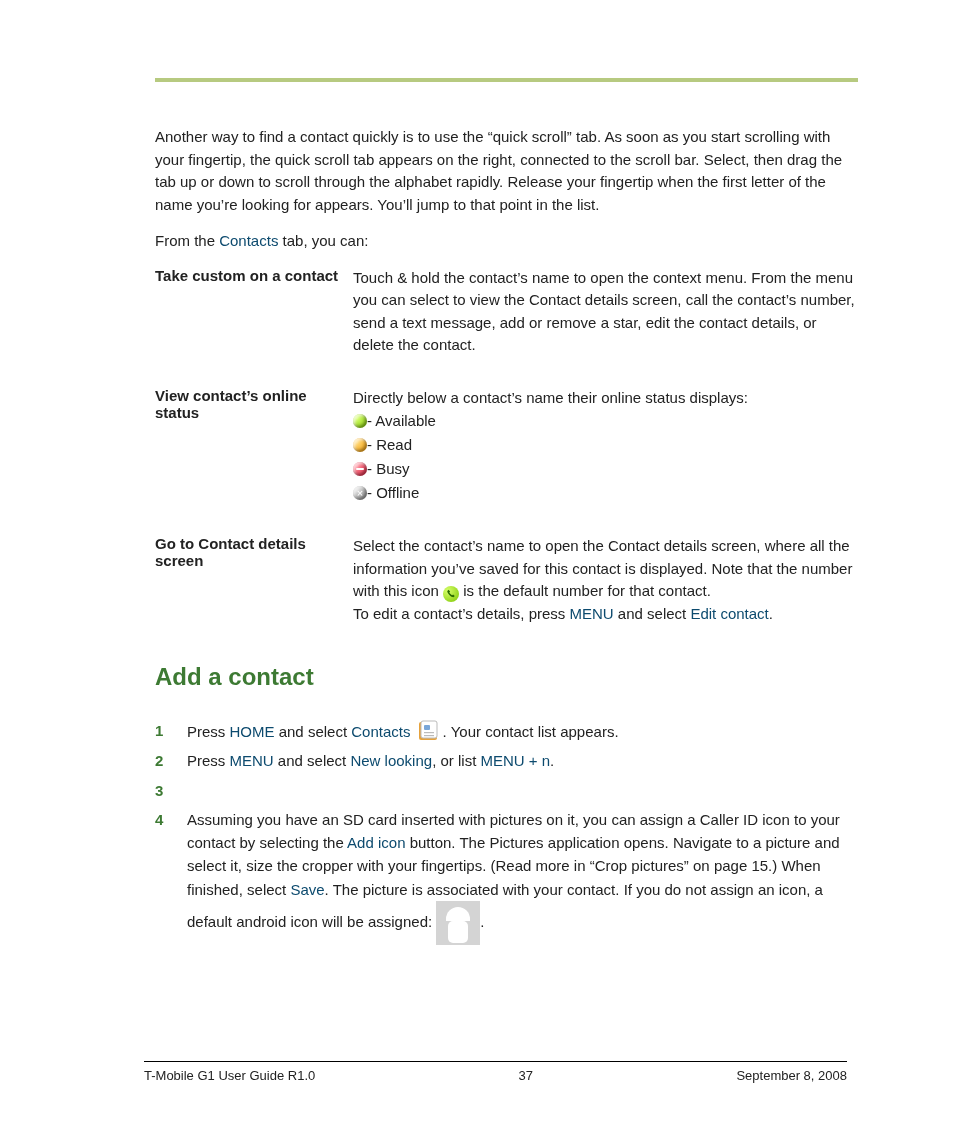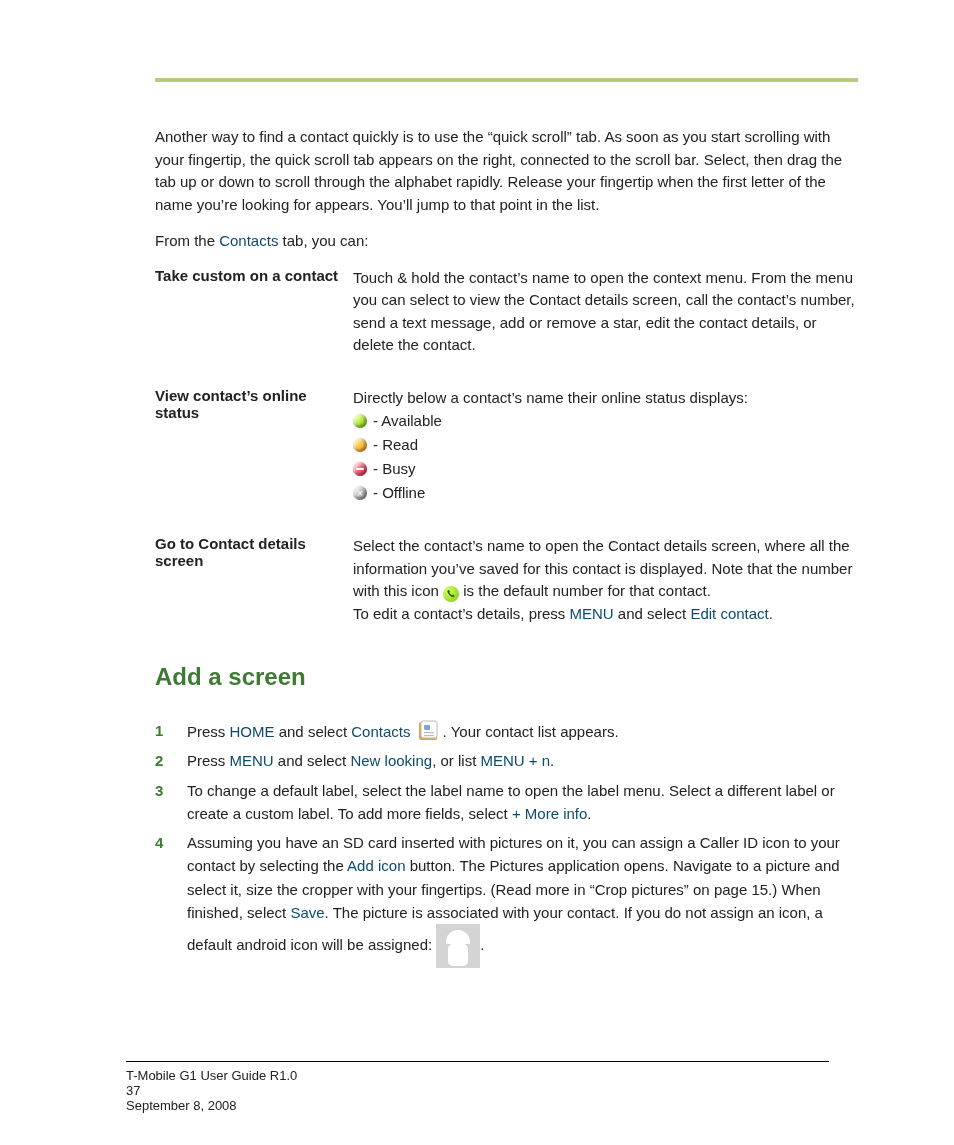"- Available" .status-line { gap: 6px -> none }
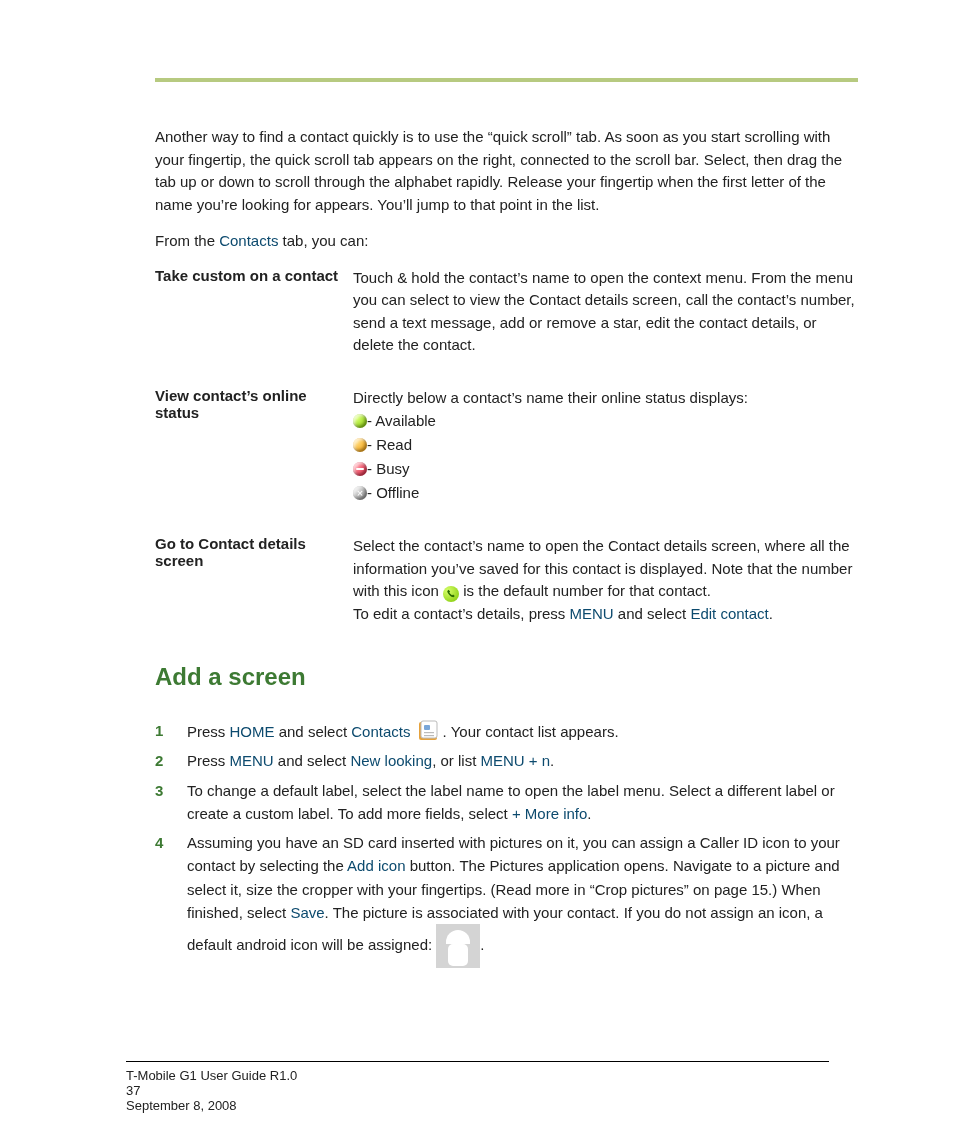"Add a screen" div.h2 { text: screen -> contact }
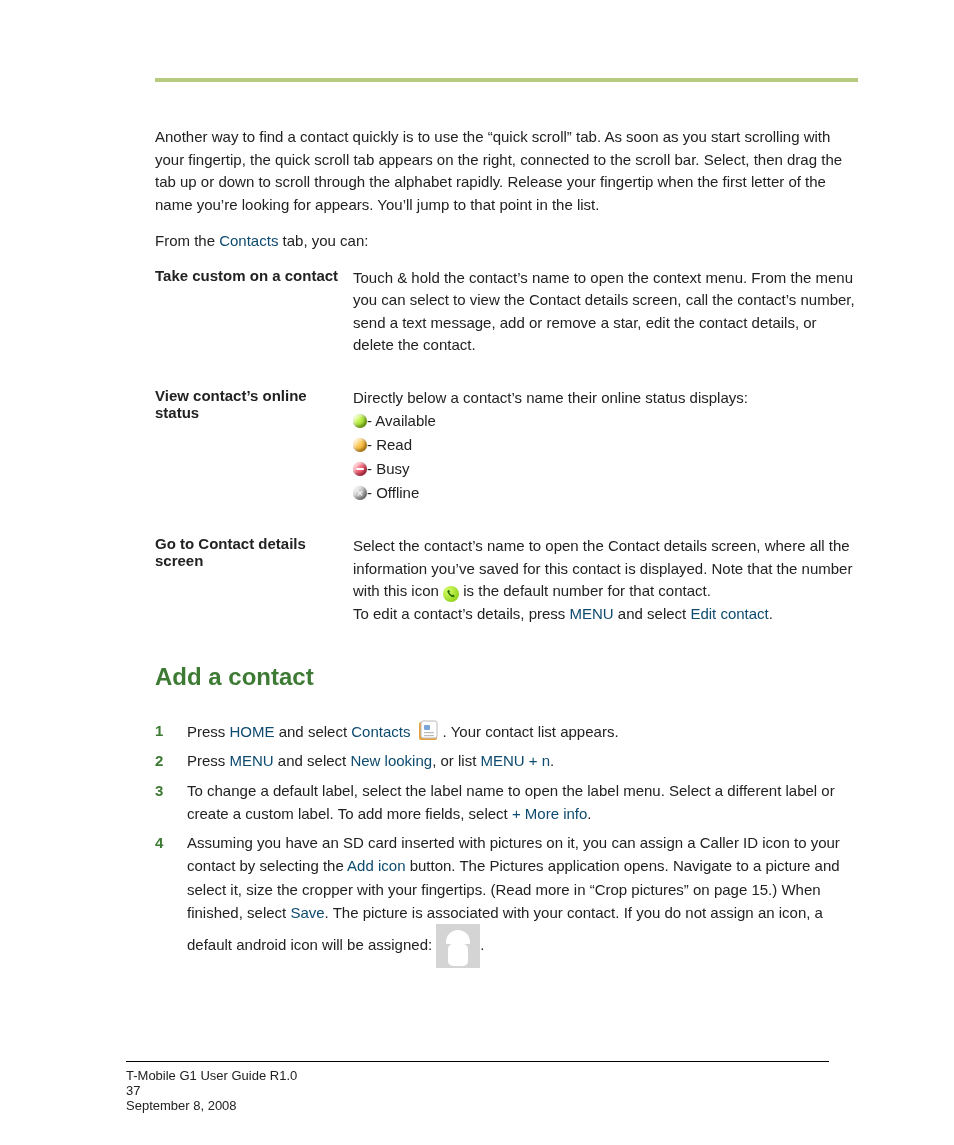"To change a default label," div { html: <div> <span>To change a default label, select the label name to open the label menu. Select a different label or create a custom label. To add more fields, select </span><span>+ More info</span><span>.</span> </div> -> none }
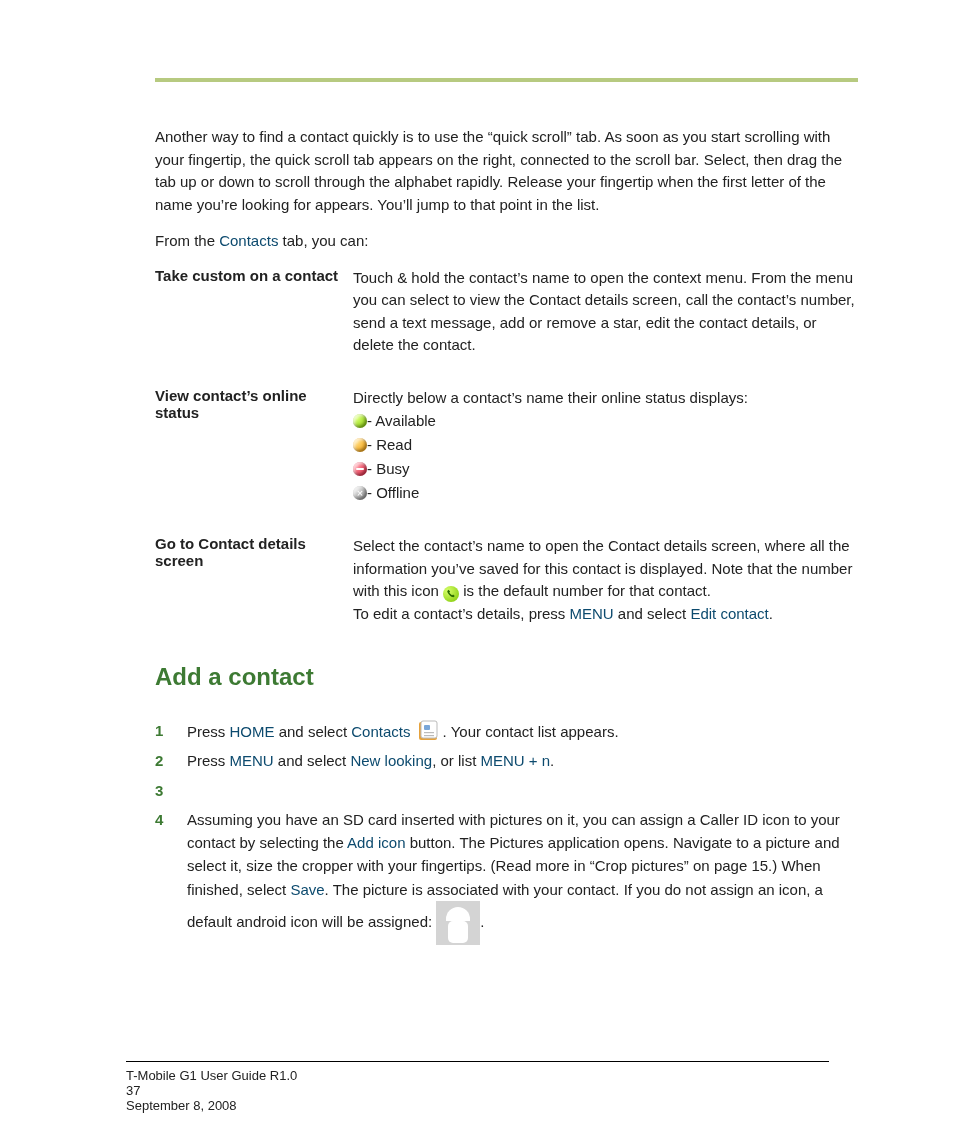"T-Mobile G1 User Guide R1.0" .footer { flex-direction: column -> none; left: 126px -> 144px }
